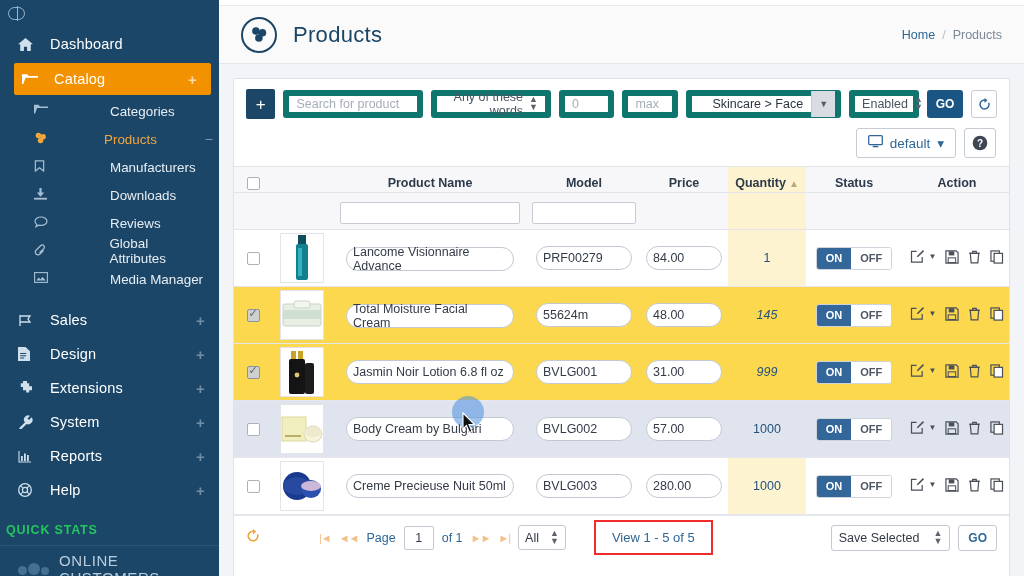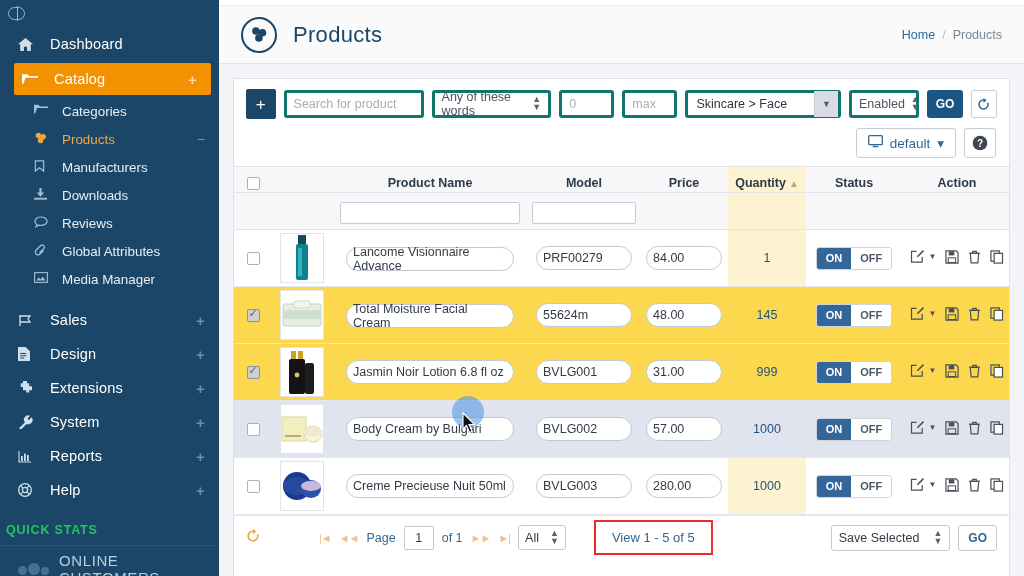"Categories" .nav-sub { gap: none -> 48px }
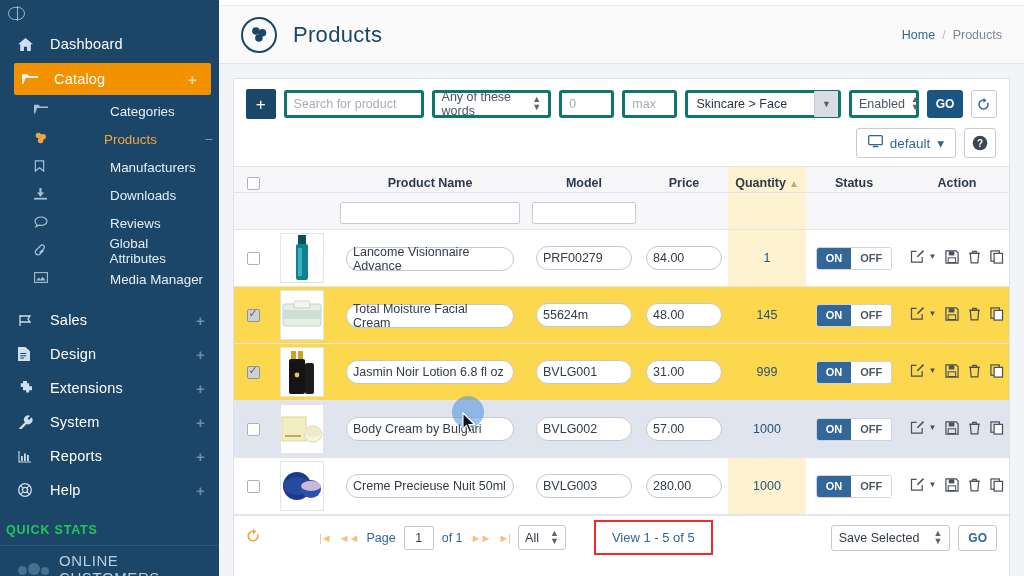"Search for product" .fld { border: 3px solid #0f766e -> 6px solid #0f766e; text-align: none -> right }
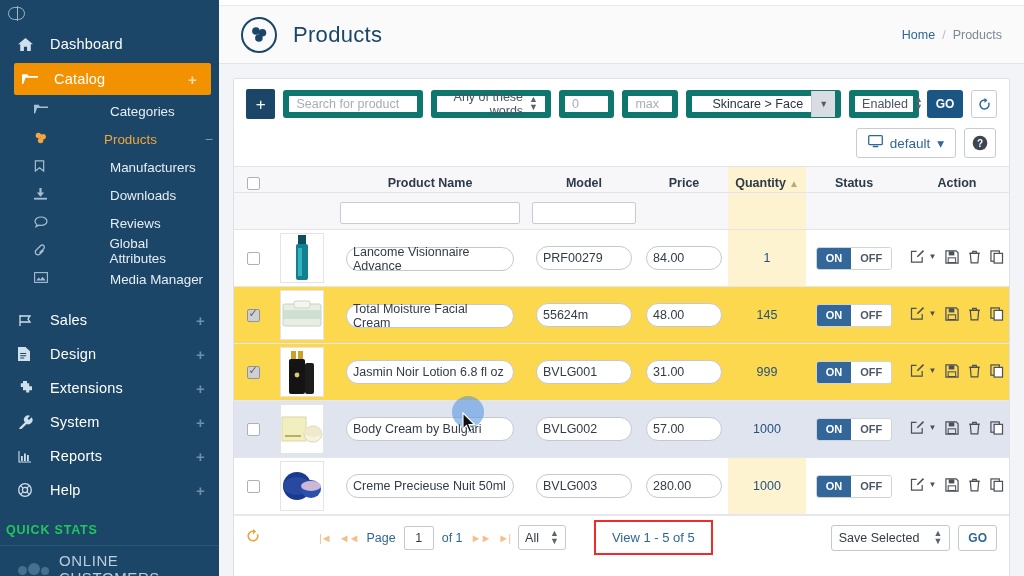"145" tr.row-sel td.qtycell { font-style: none -> italic }
